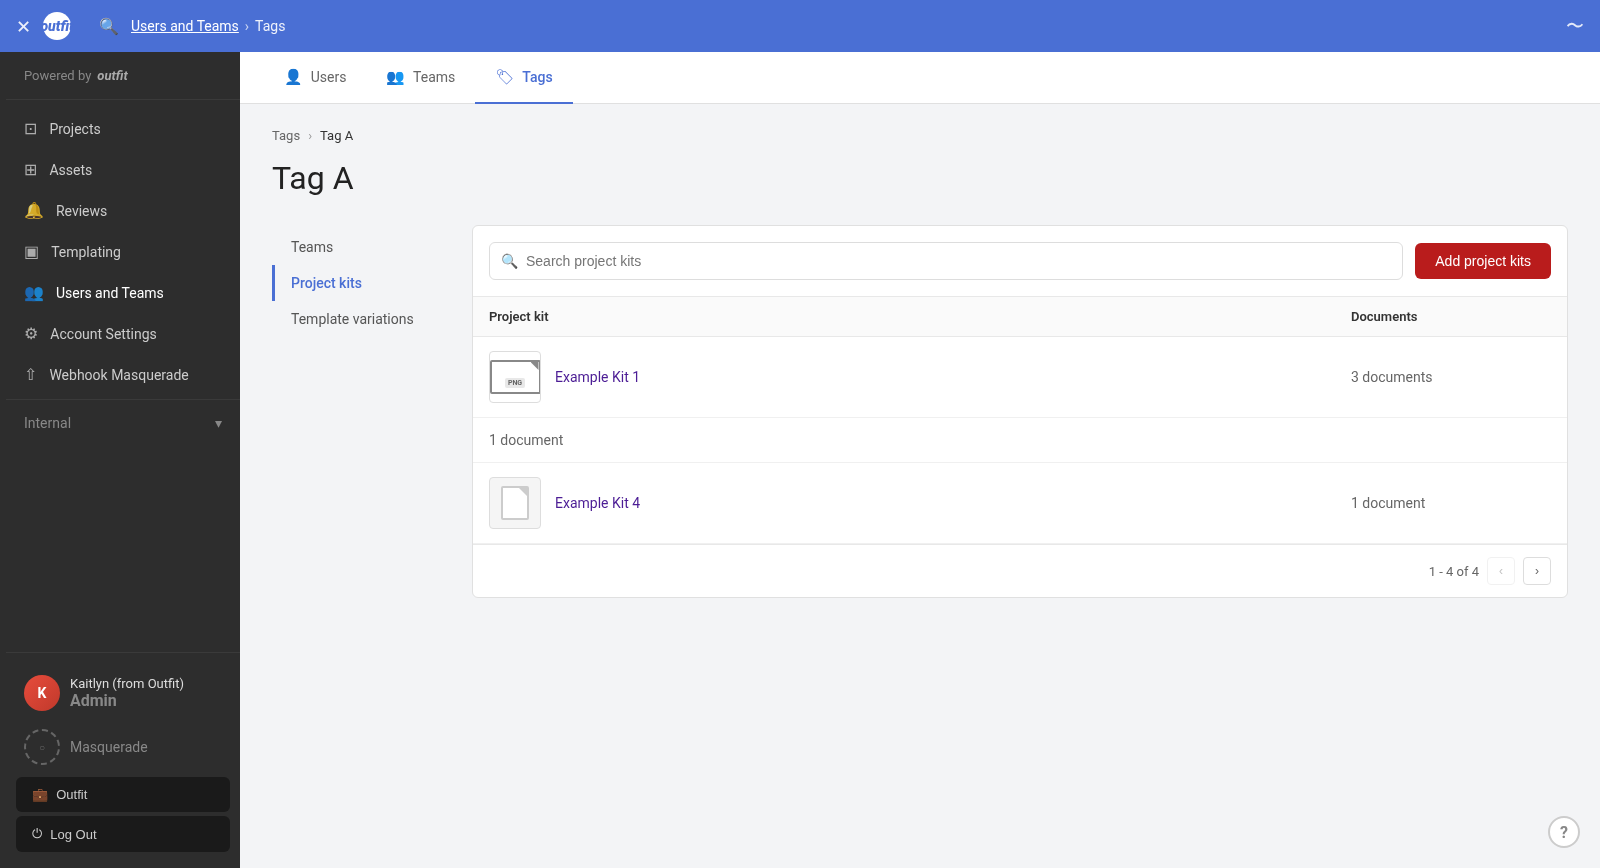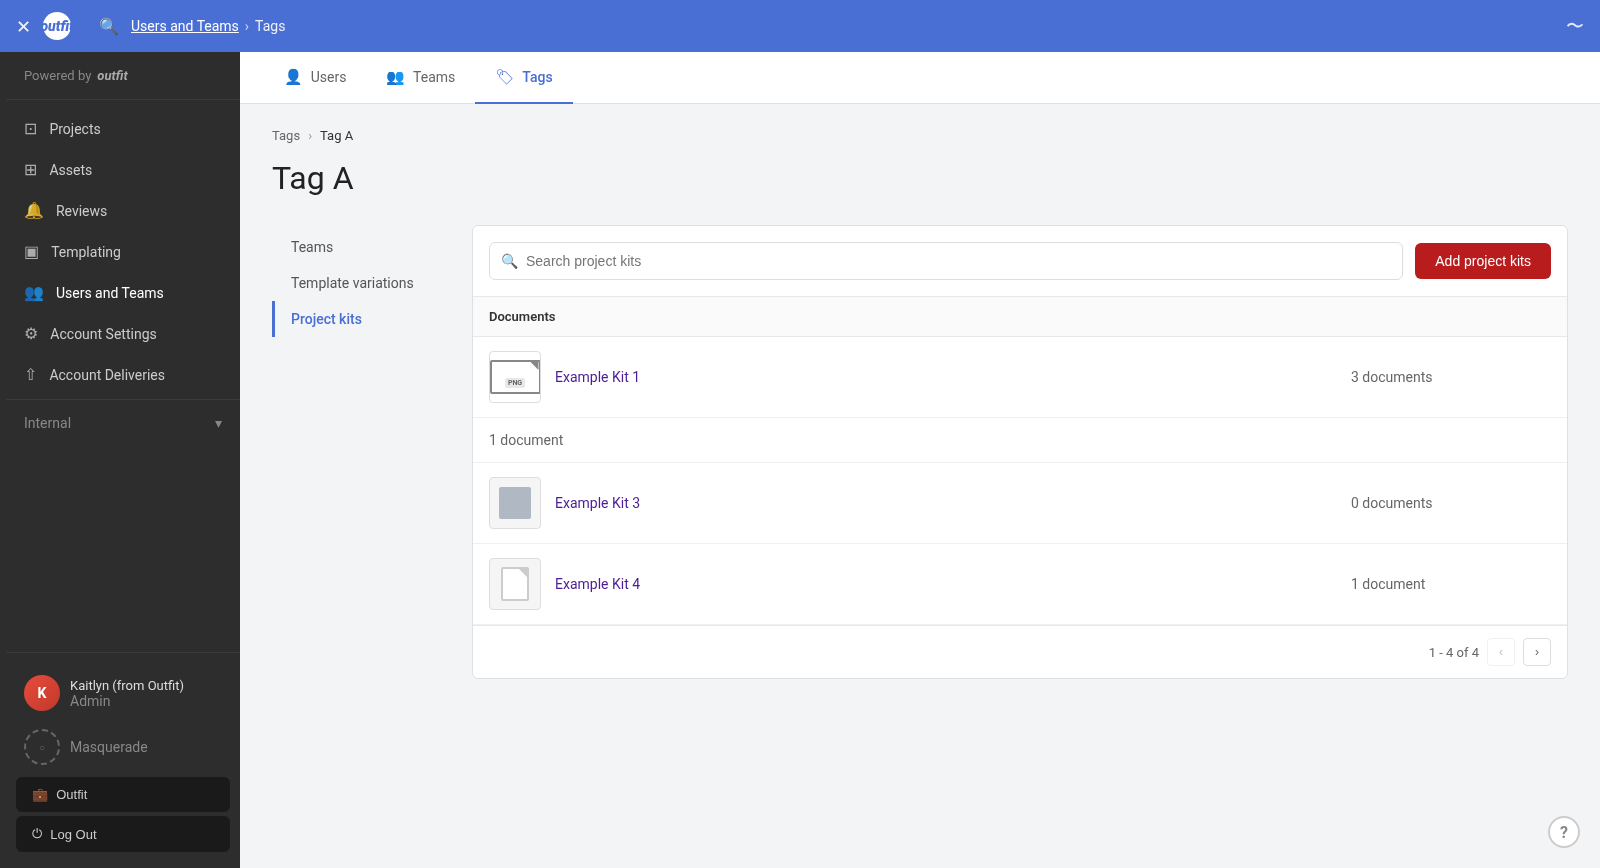"Template variations" div.tag-sidebar-item { order: before "Project kits" -> after "Project kits" }
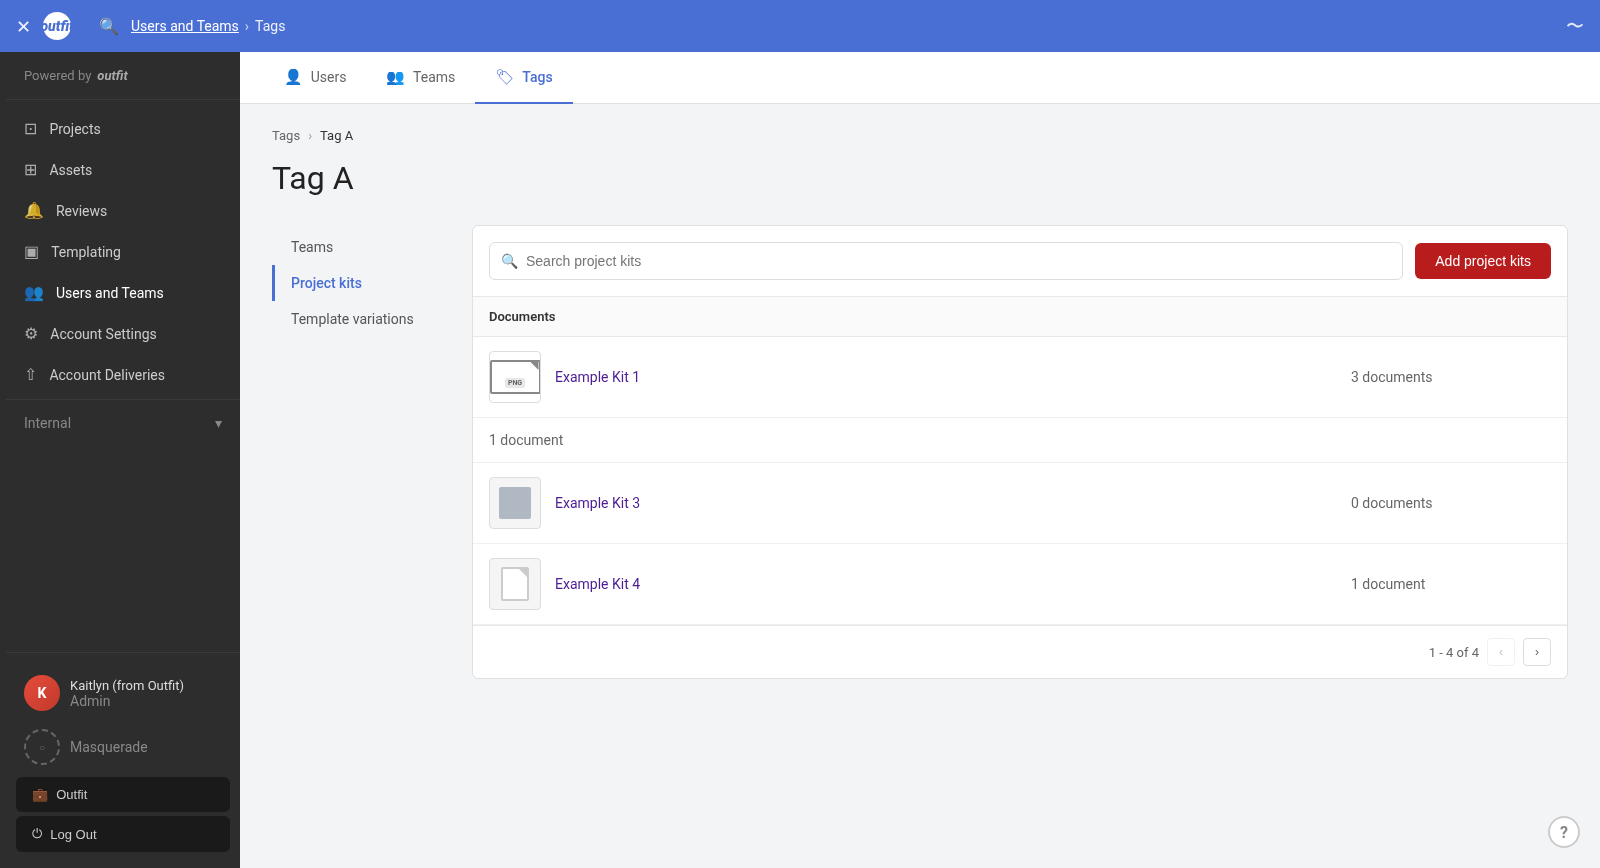"Project kit" div.col-kit { html: none -> <div>Project kit</div> }
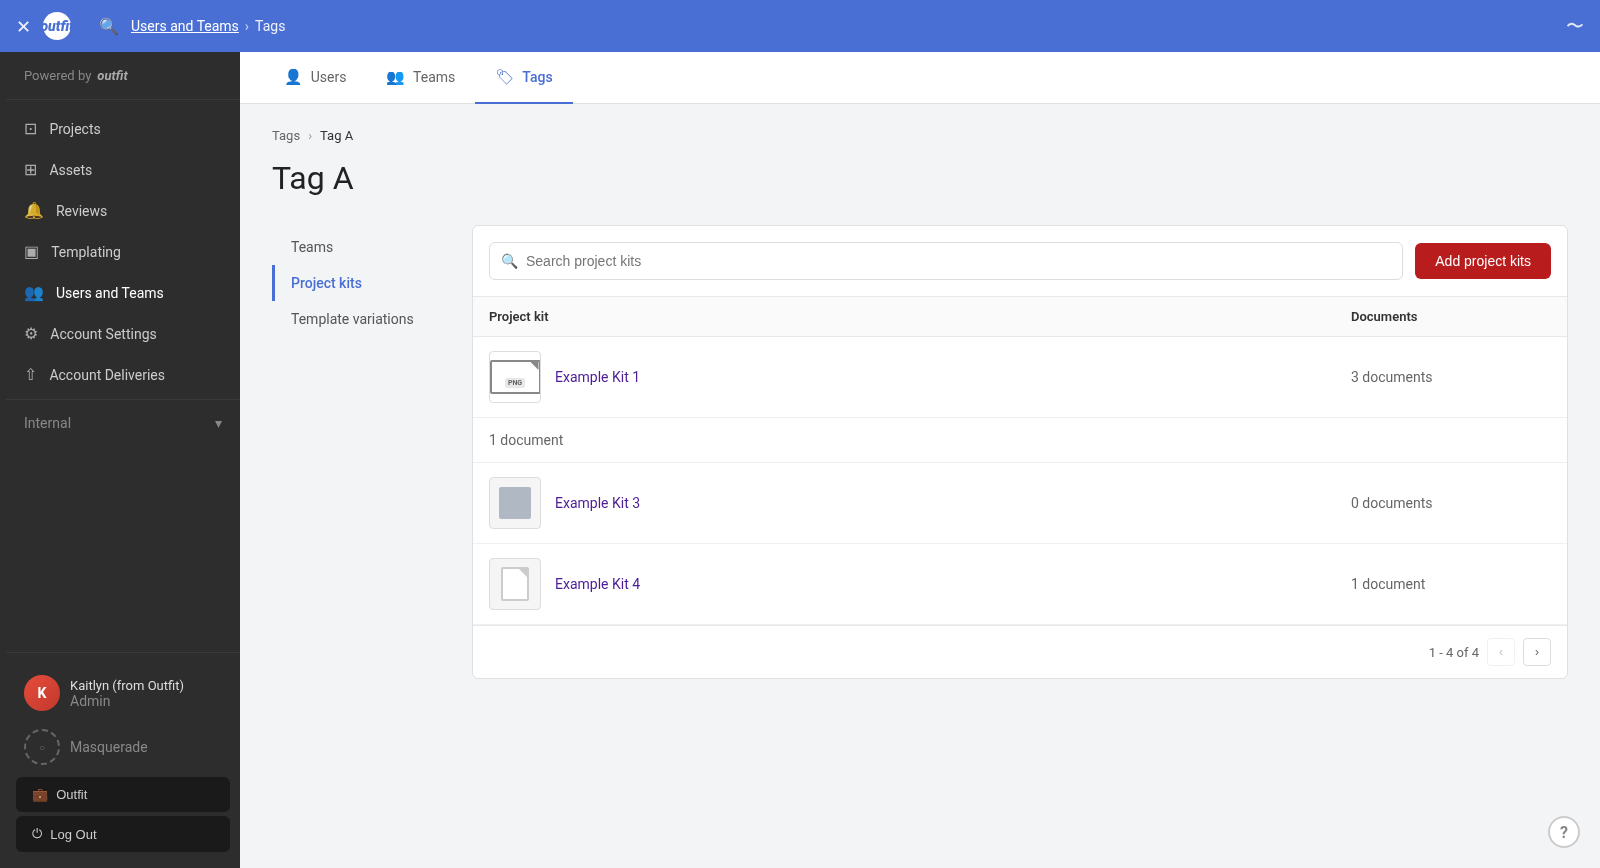"Account Deliveries" span { text: Account Deliveries -> Webhook Masquerade }
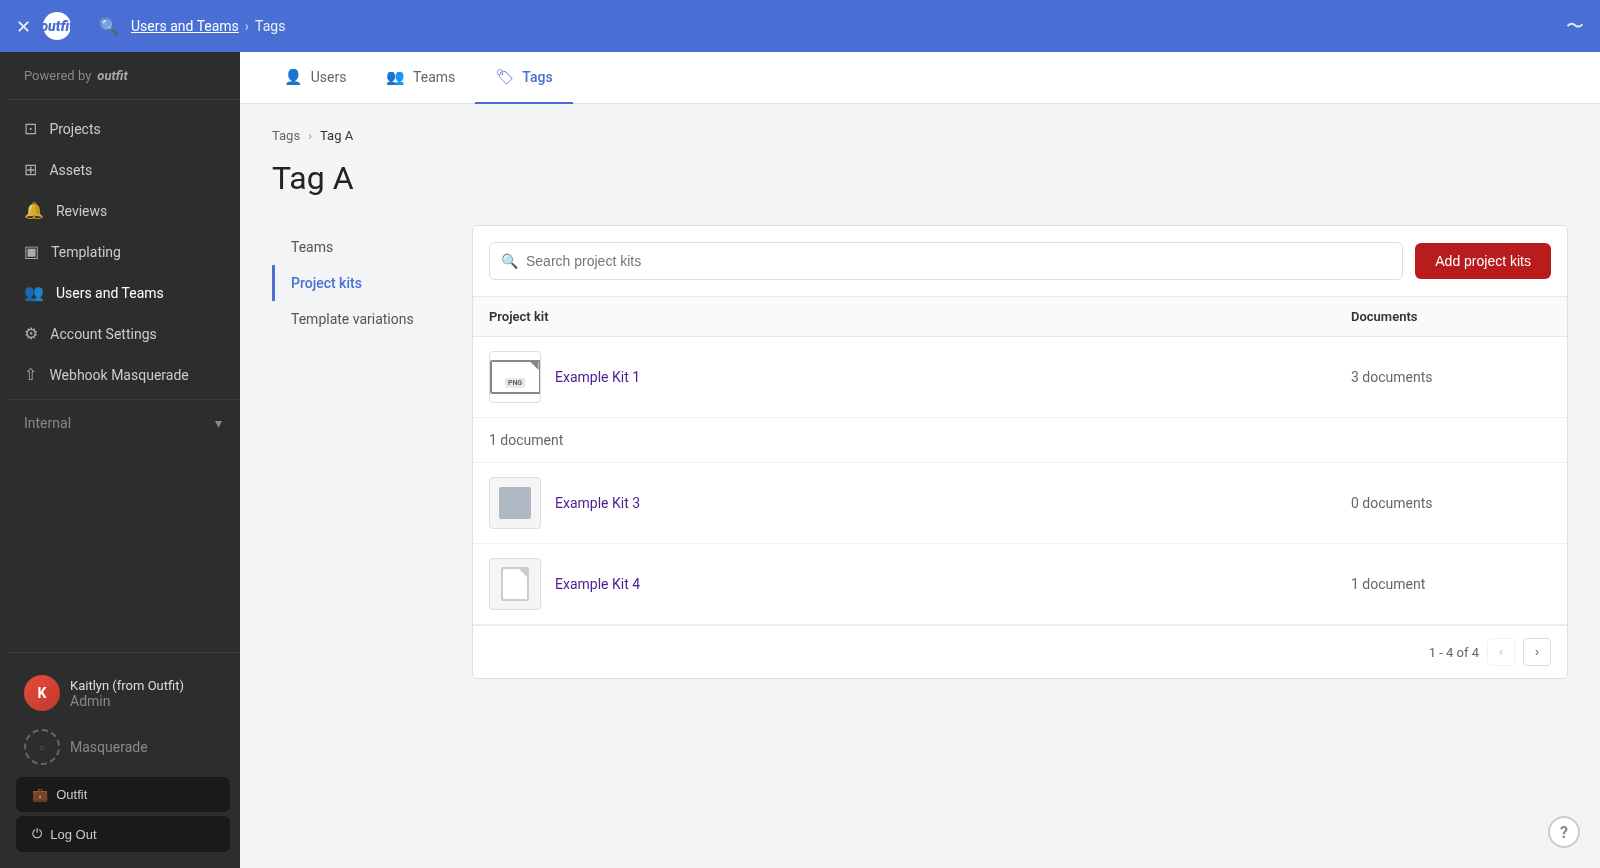"Example Kit 3" div.table-row { html: <div> <div> <div> <div></div> </div> <span>Example Kit 3</span> </div> <div>0 documents</div> </div> -> none }
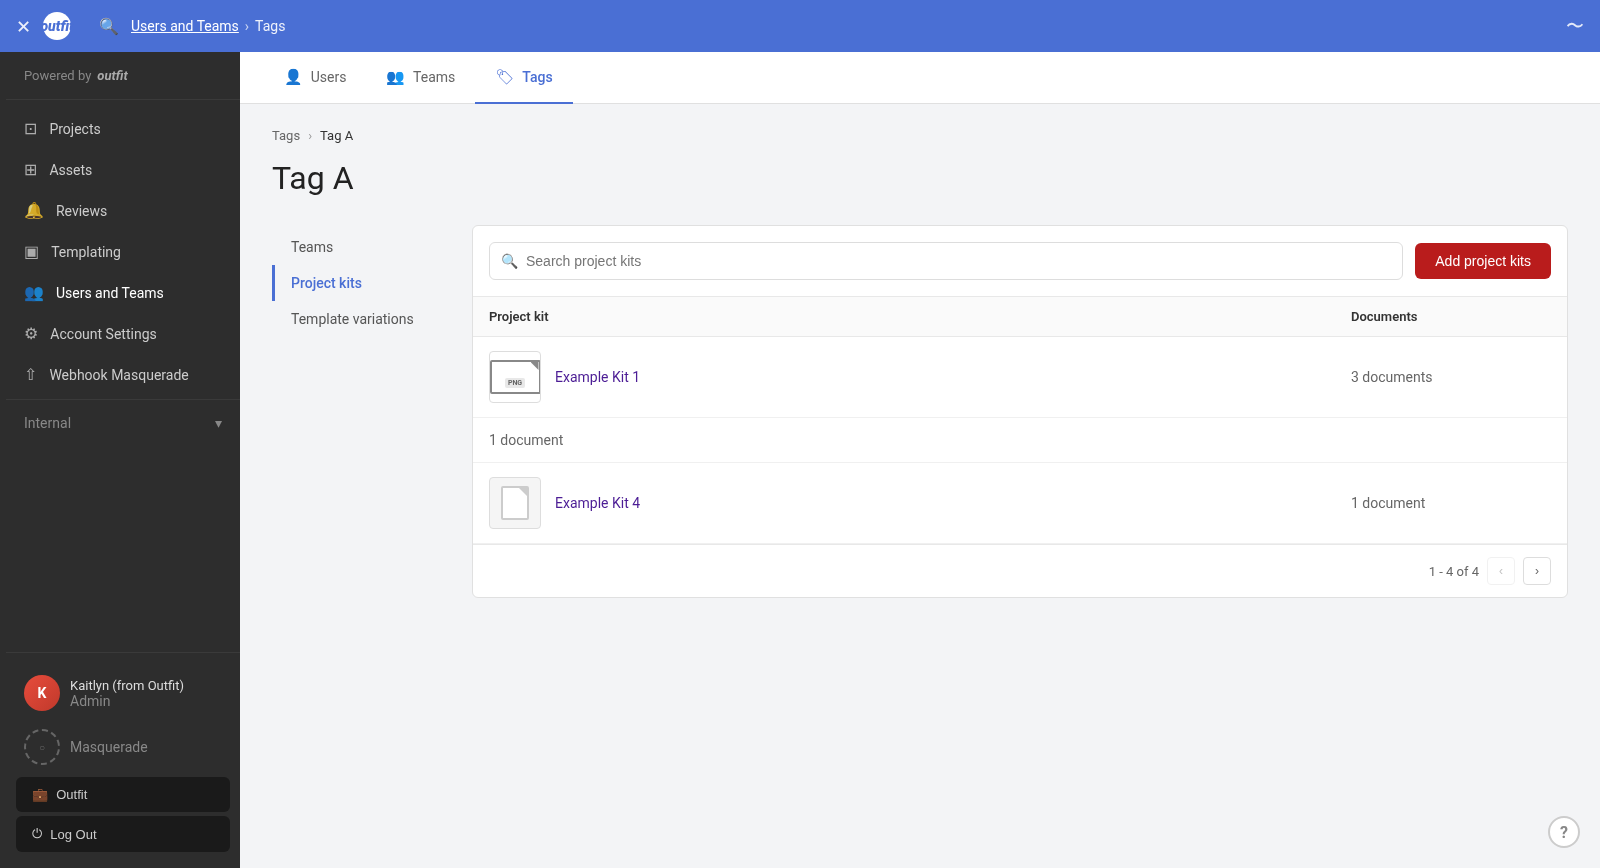"Admin" .user-role { font-size: 14px -> 16px; font-weight: none -> bold }
